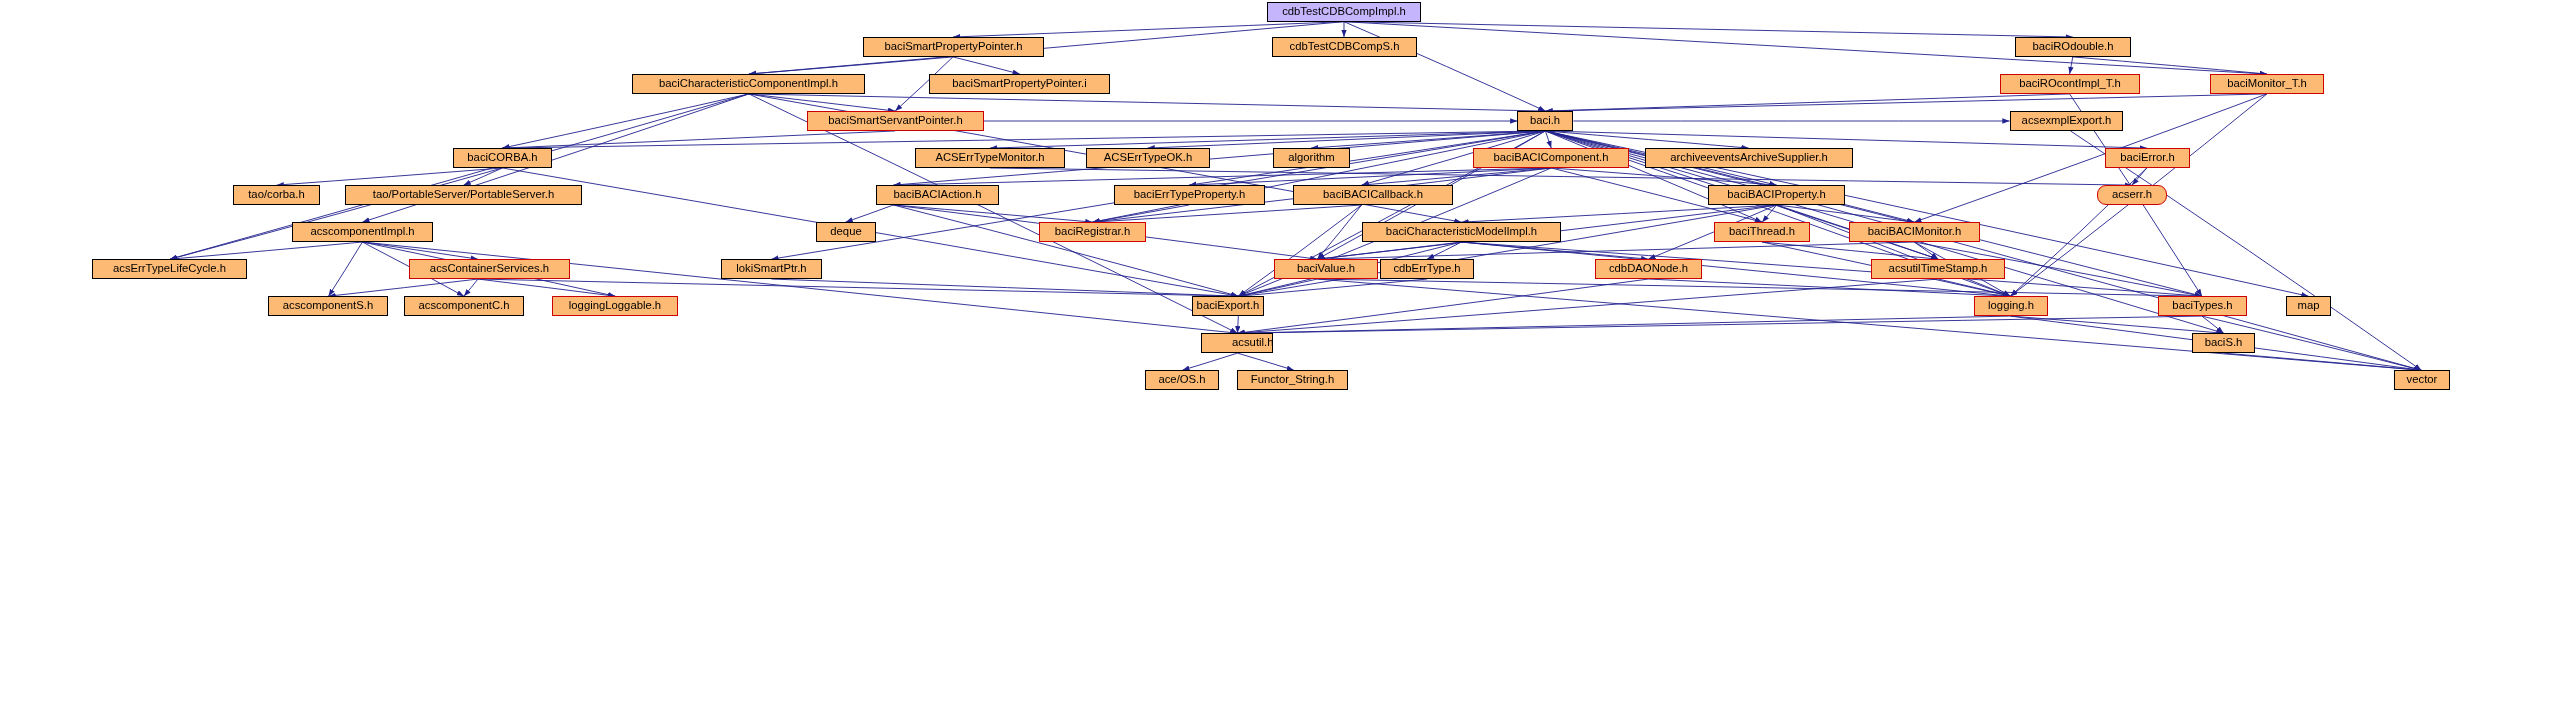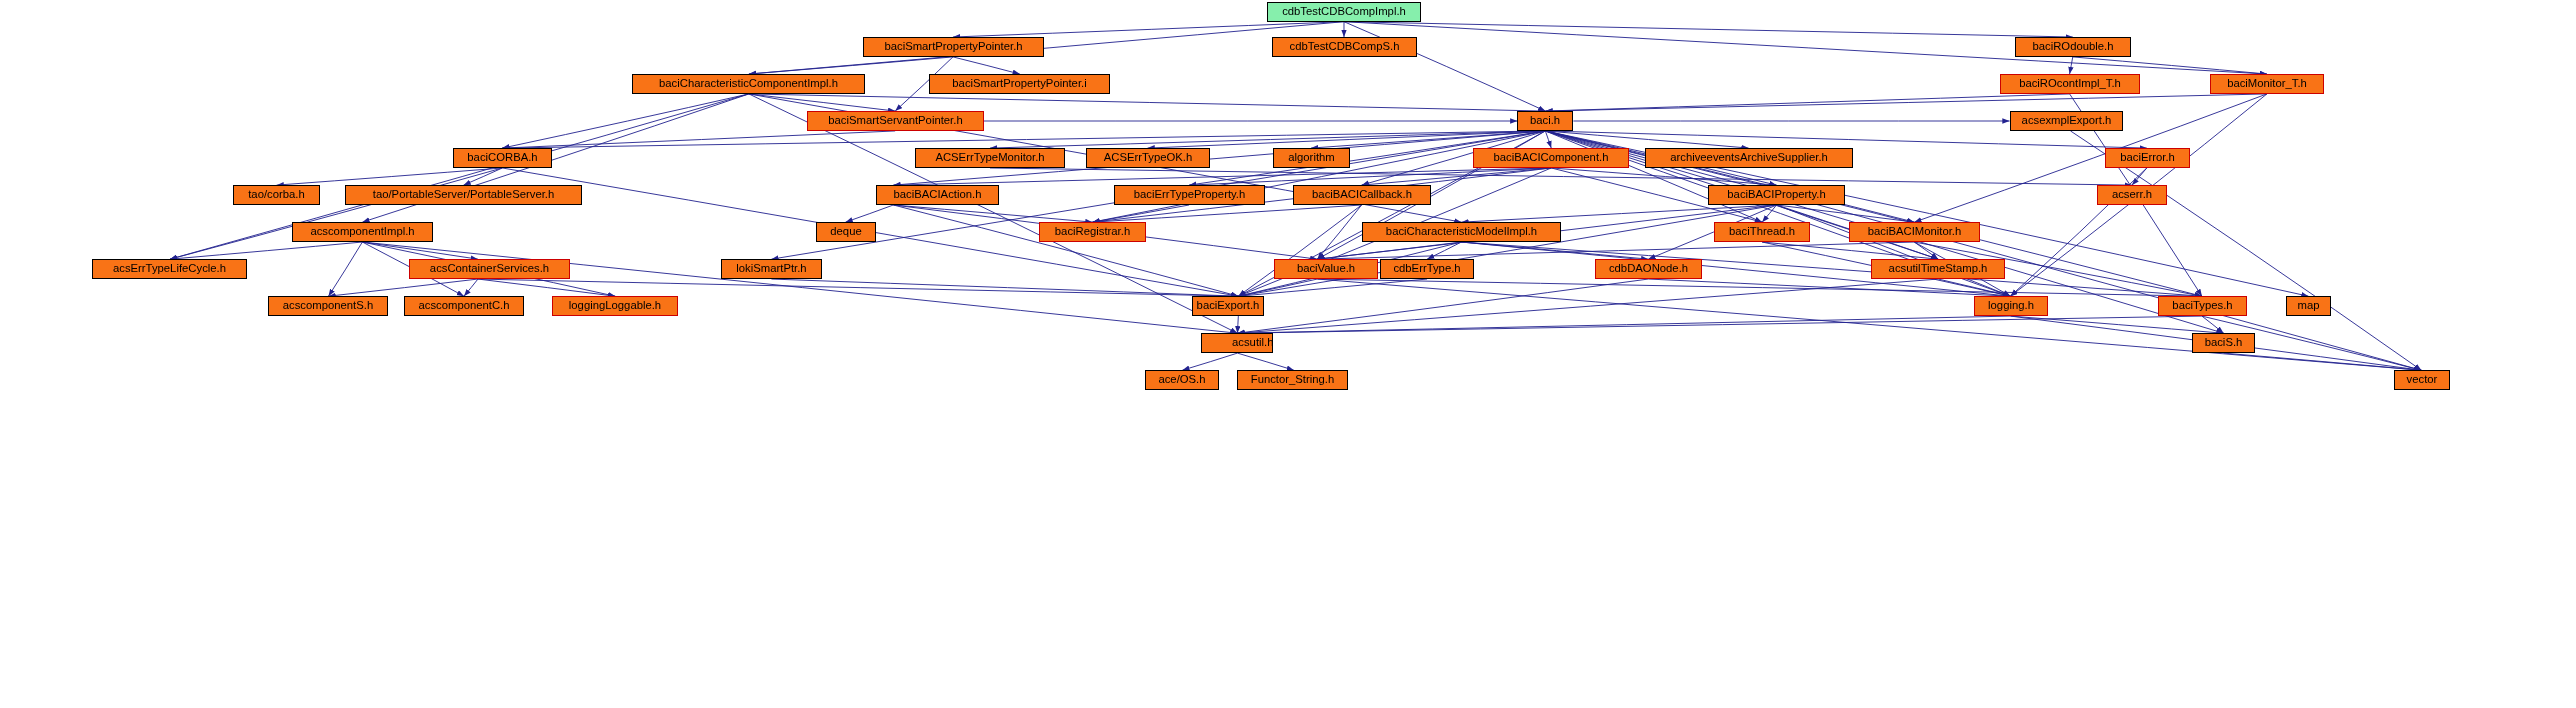"cdbTestCDBCompImpl.h" .node.root { background: #86efac -> #c4b5fd }
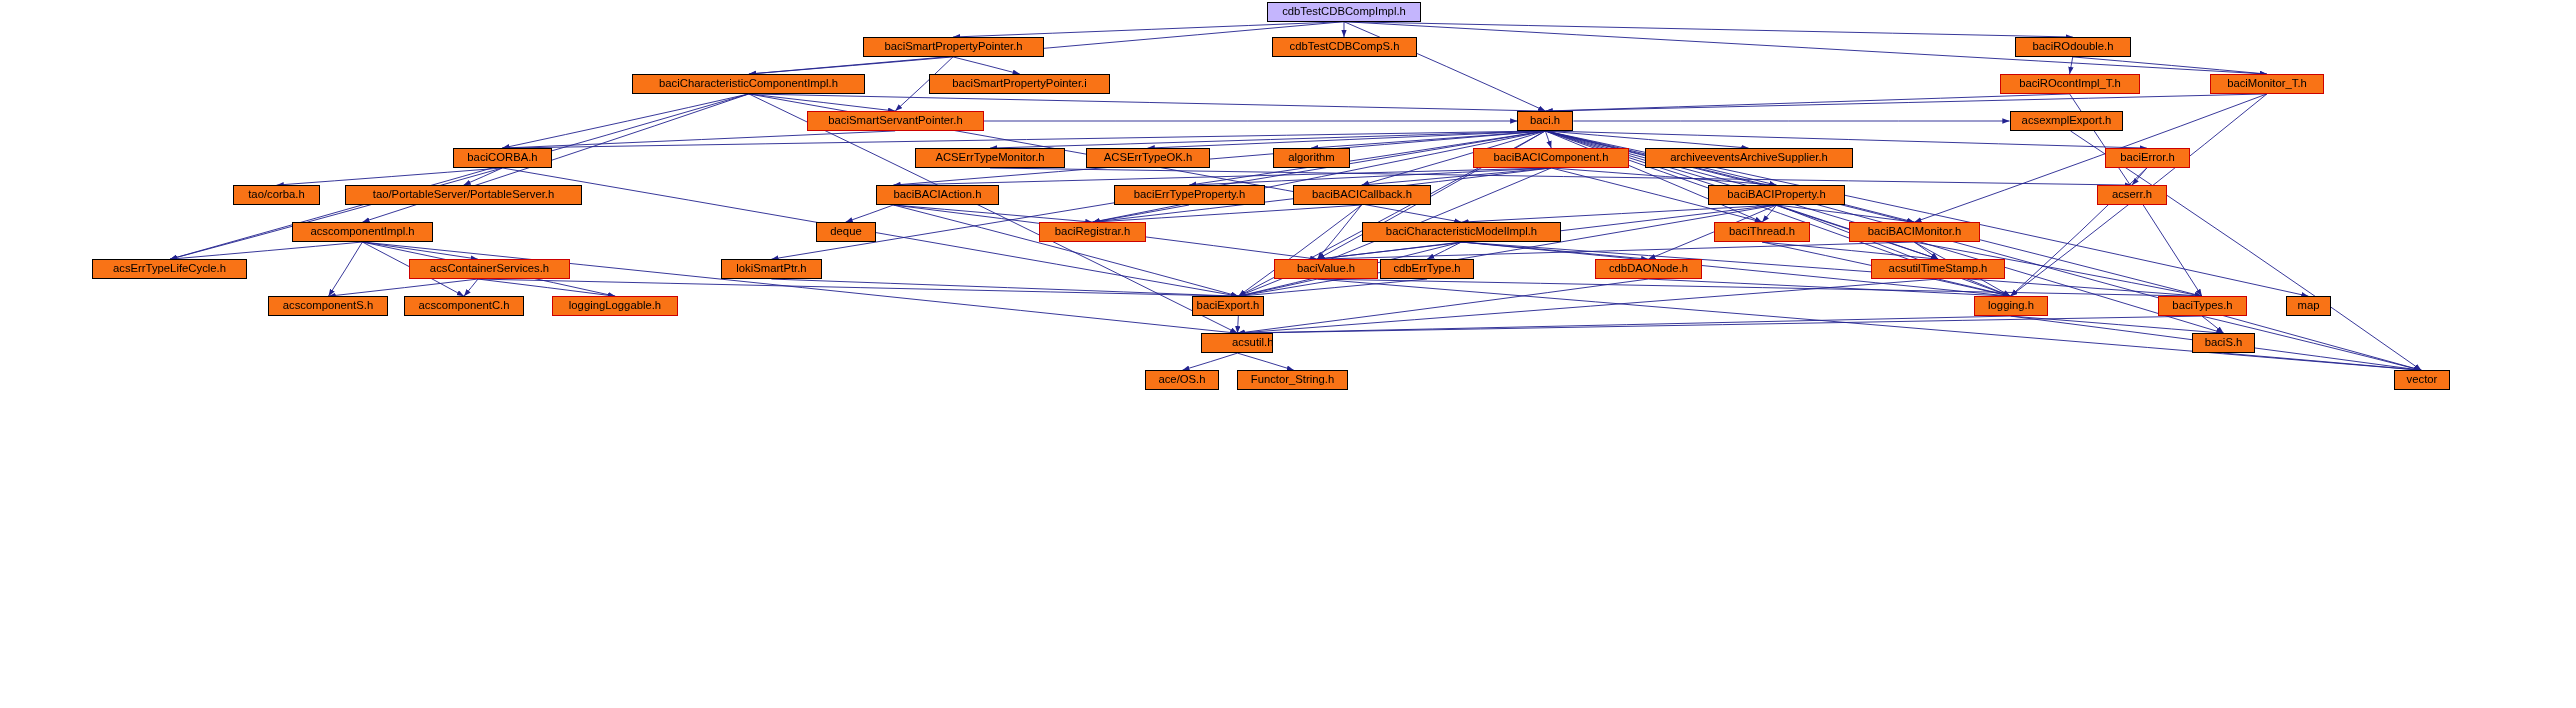"baciSmartPropertyPointer.h" .node { background: #f97316 -> #fdba74 }
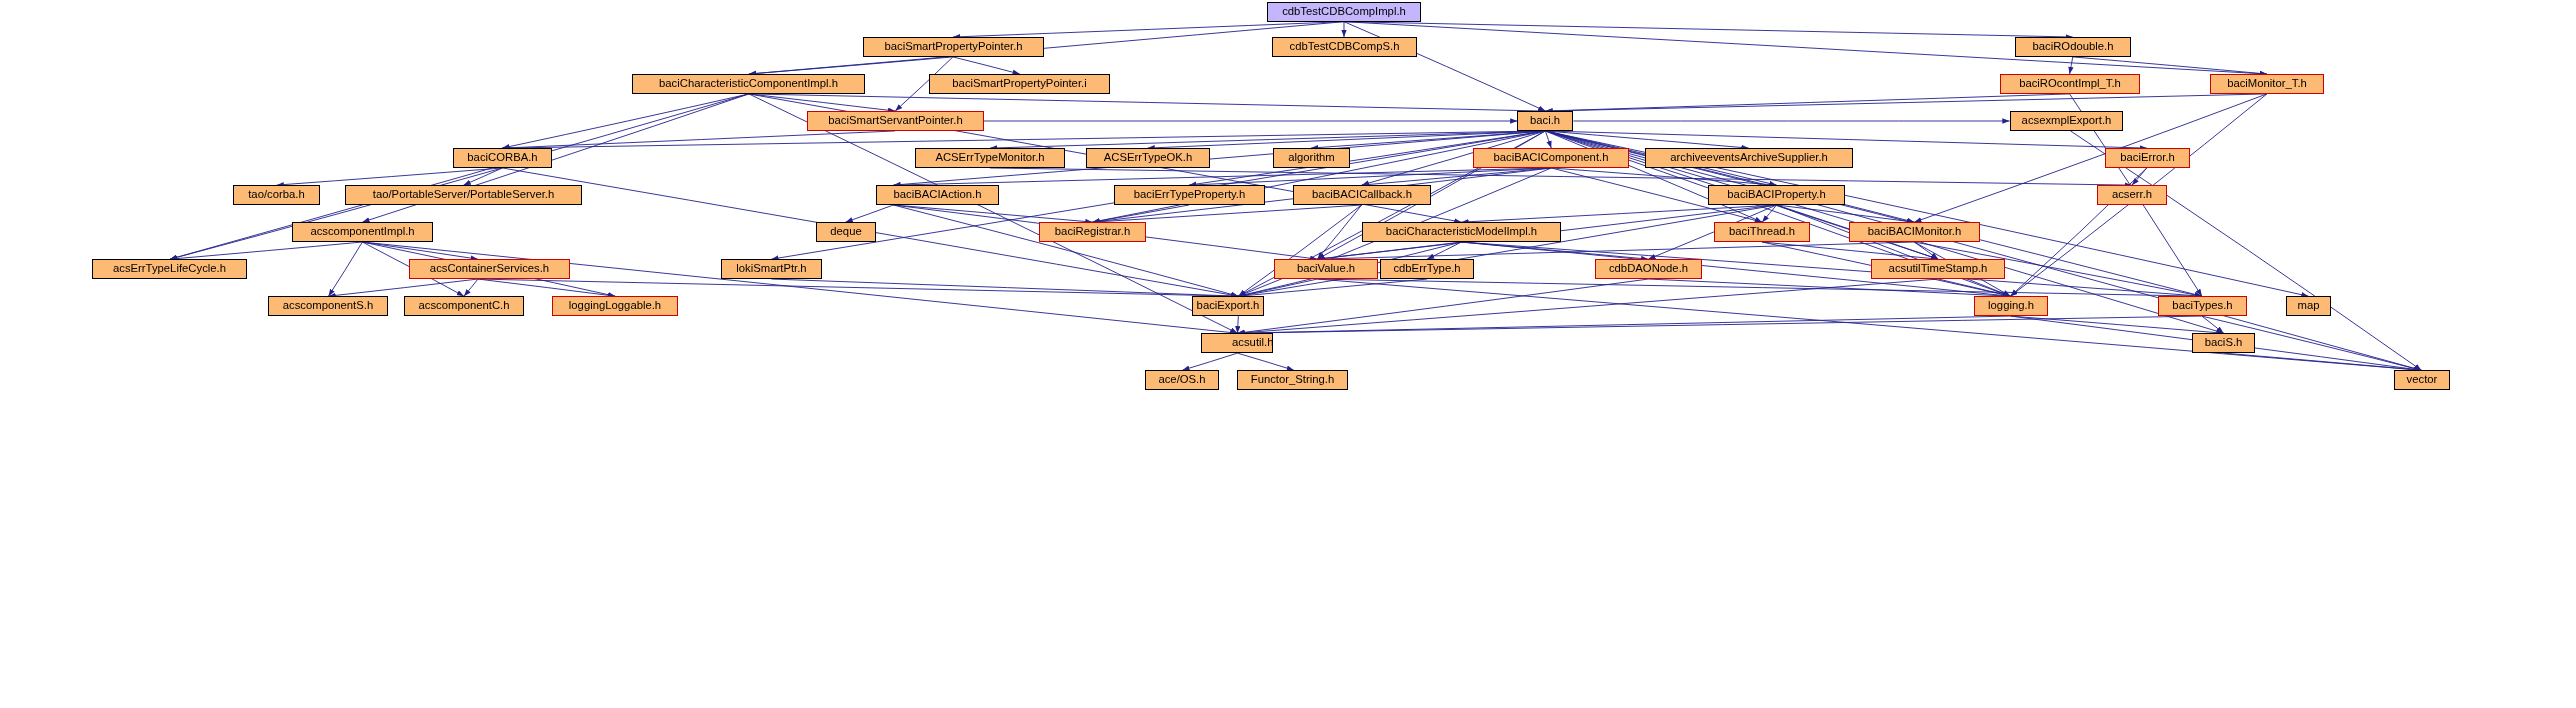"baciBACICallback.h" div.node { width: 138px -> 160px }
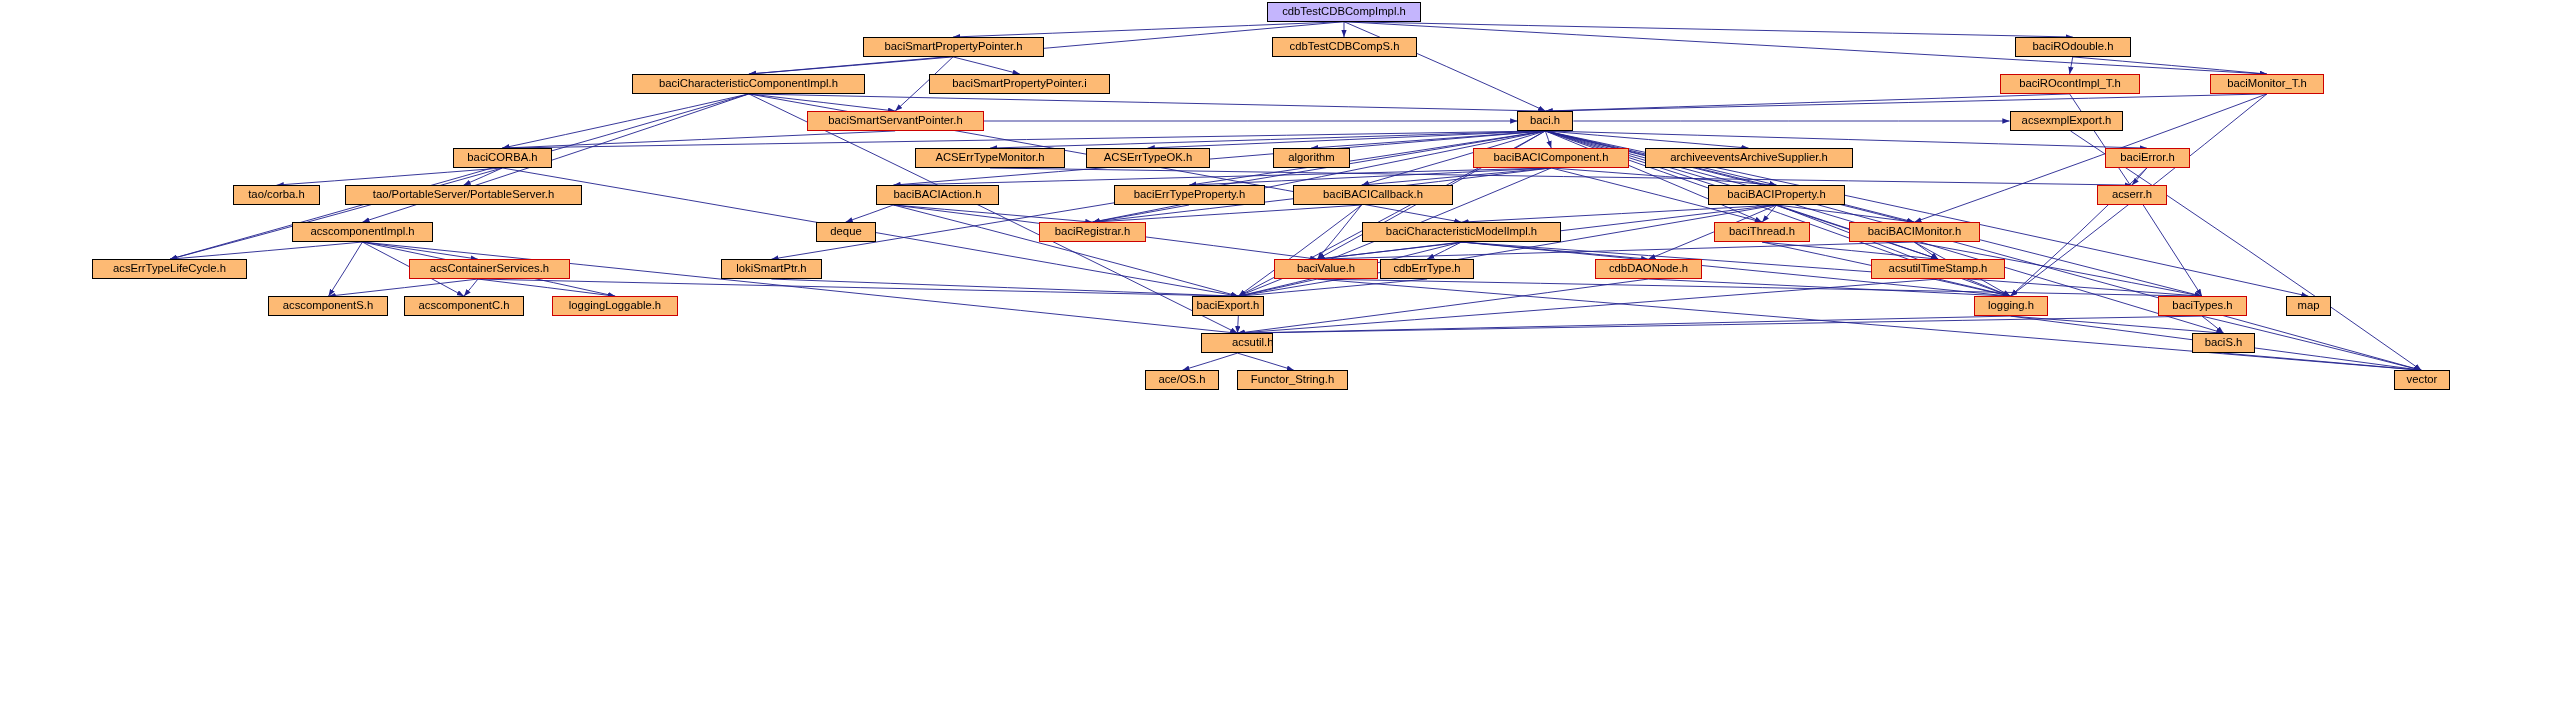"acserr.h" div.node { border-radius: none -> 9px }
